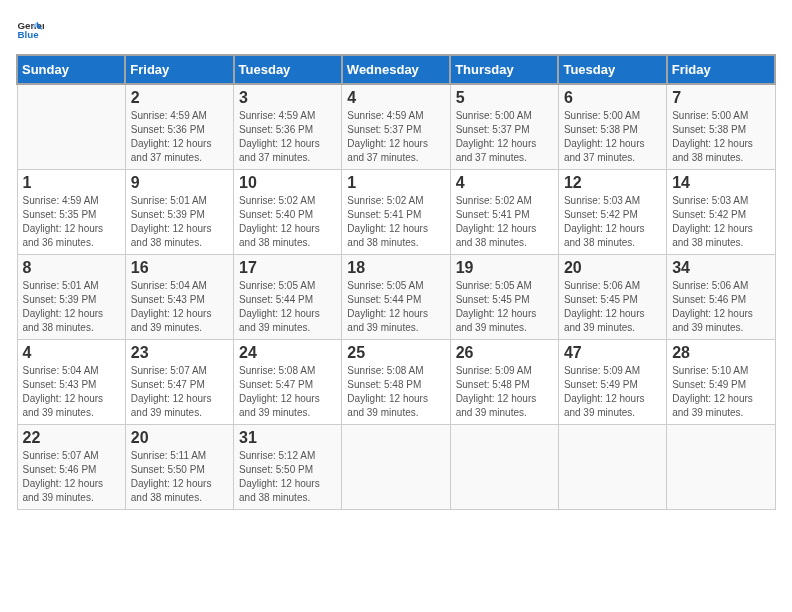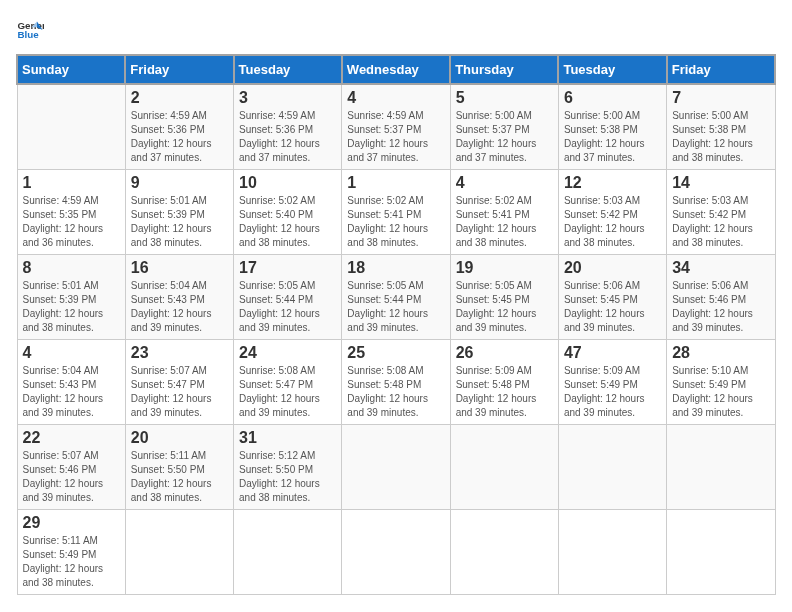"29" tr { html: <tr> <td> <span>29</span> <div>Sunrise: 5:11 AM Sunset: 5:49 PM Daylight: 12 hours and 38 minutes.</div> </td> <td></td> <td></td> <td></td> <td></td> <td></td> <td></td> </tr> -> none }
